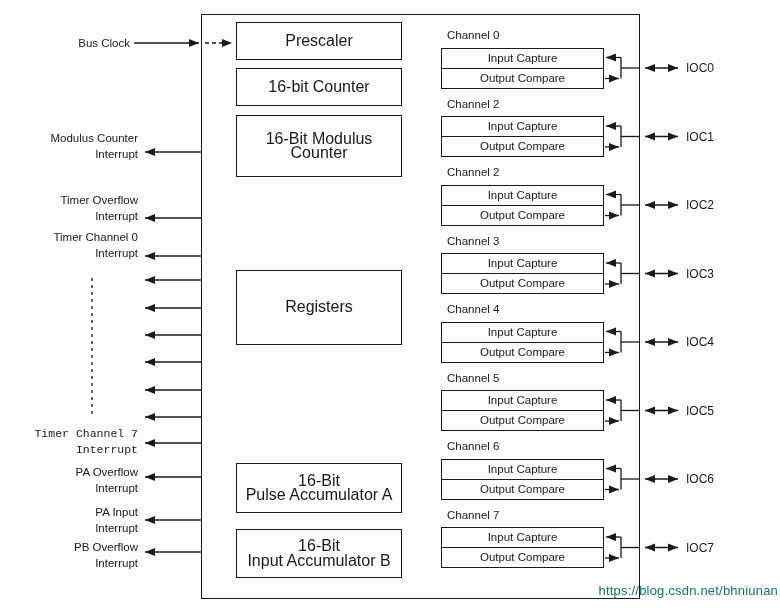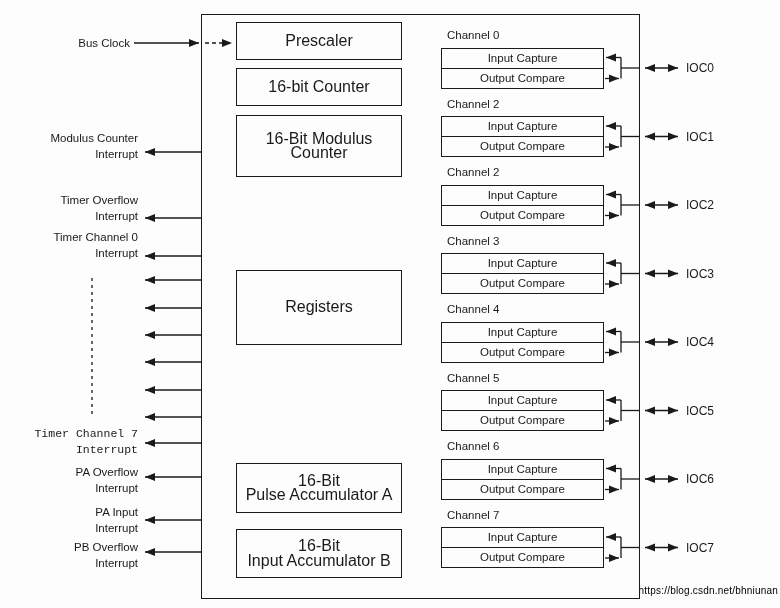"https://blog.csdn.net/bhniunan" .watermark { color: #000000 -> #0f766e; font-size: 10px -> 13px }
